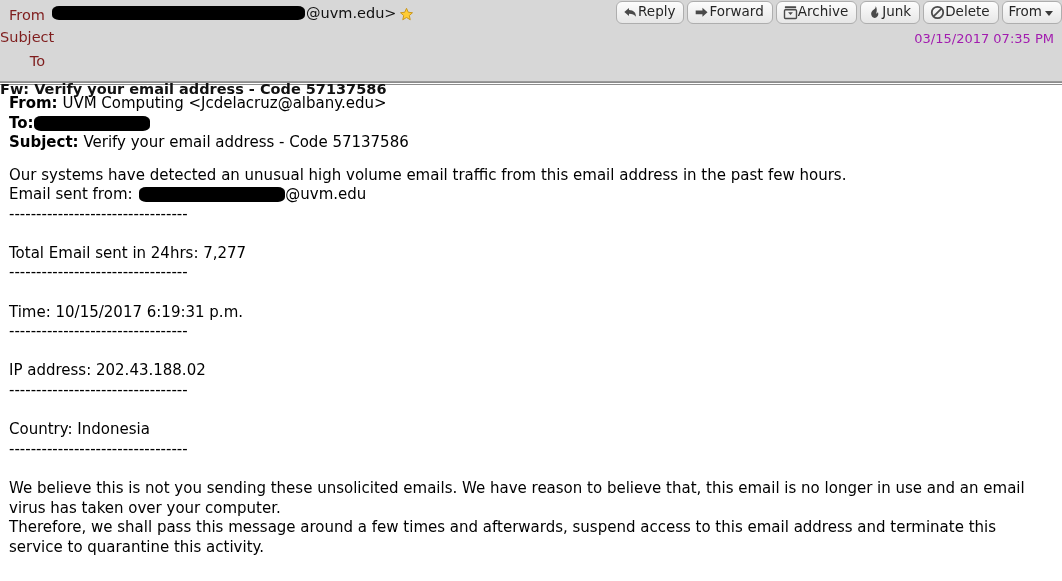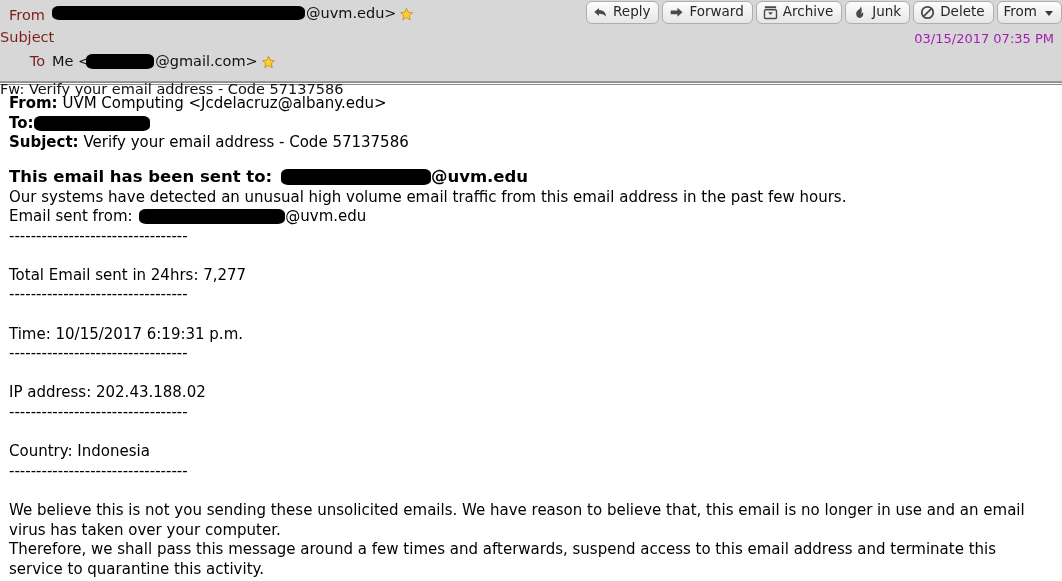"Reply" .tb-btn { gap: 5px -> none }
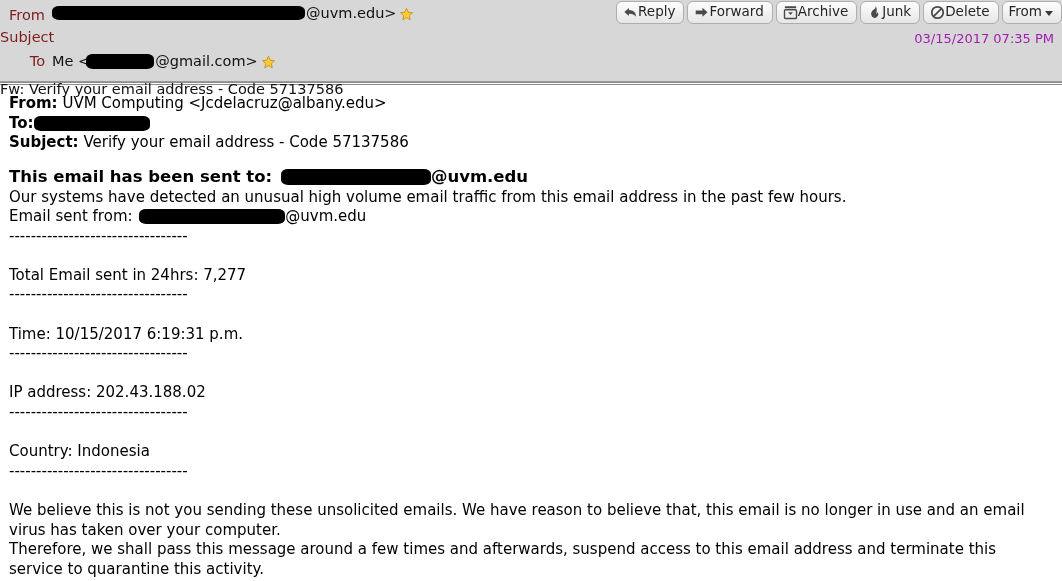"Me <" span.field-value { html: <span> <span>Me &lt;</span> <span></span> <span>@gmail.com&gt;</span> <span> <svg> <path></path> </svg> </span> </span> -> none }
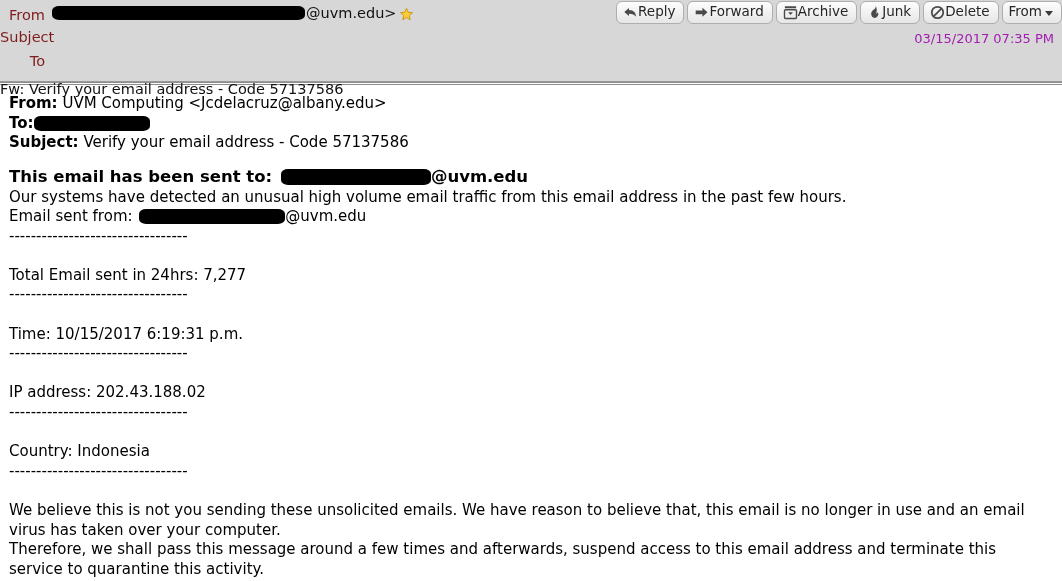"Fw: Verify your email address" .field-value.bold { font-weight: normal -> bold }
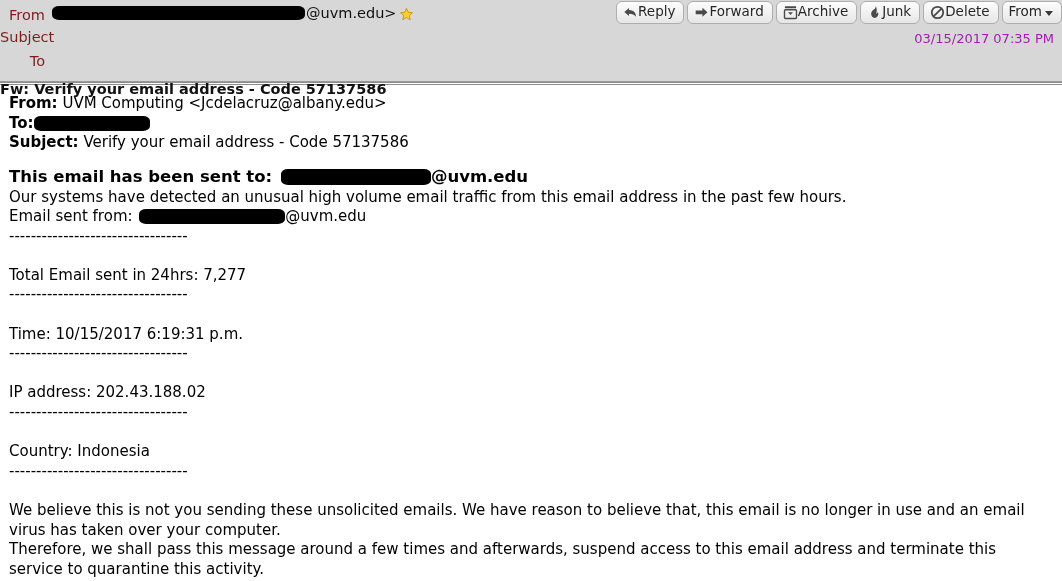"This email has been sent" div.line { html: <div> <span>This email has been sent to:</span> <span></span><span>@uvm.edu</span> </div> -> none }
